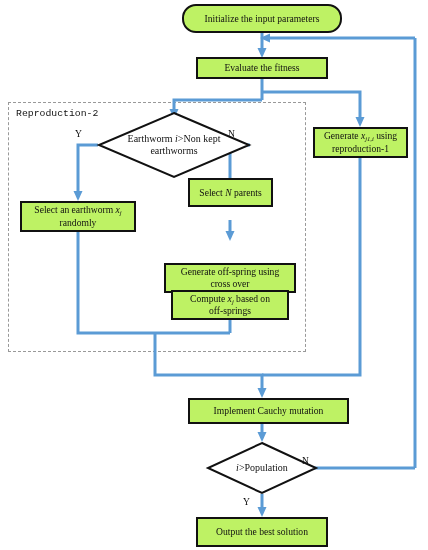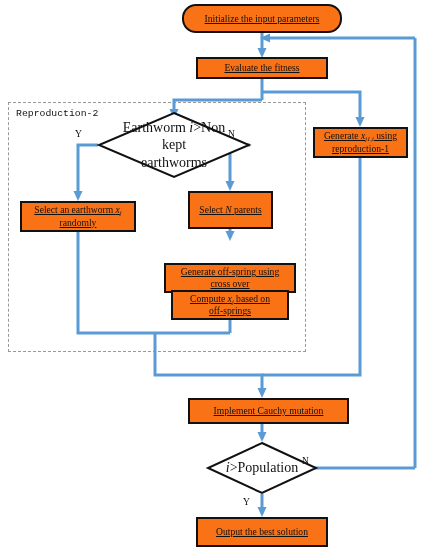"Initialize the input parameters" .node { background: #f97316 -> #bef264; text-decoration: underline -> none }
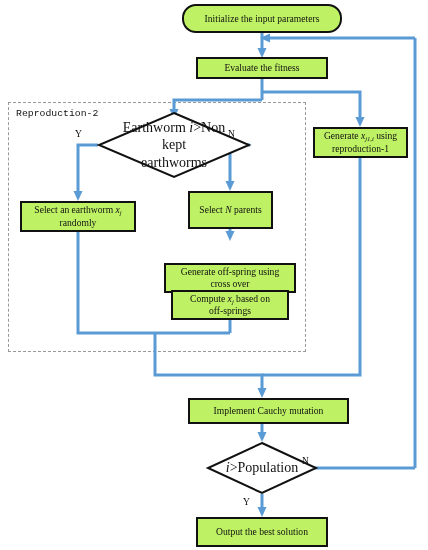"Earthworm i>Non kept" .diamond-label { font-size: 14px -> 10px }
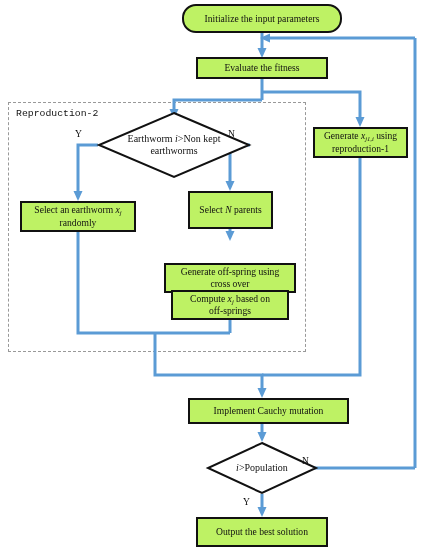"Select N parents" div.node { height: 38px -> 29px; top: 191px -> 178px }
